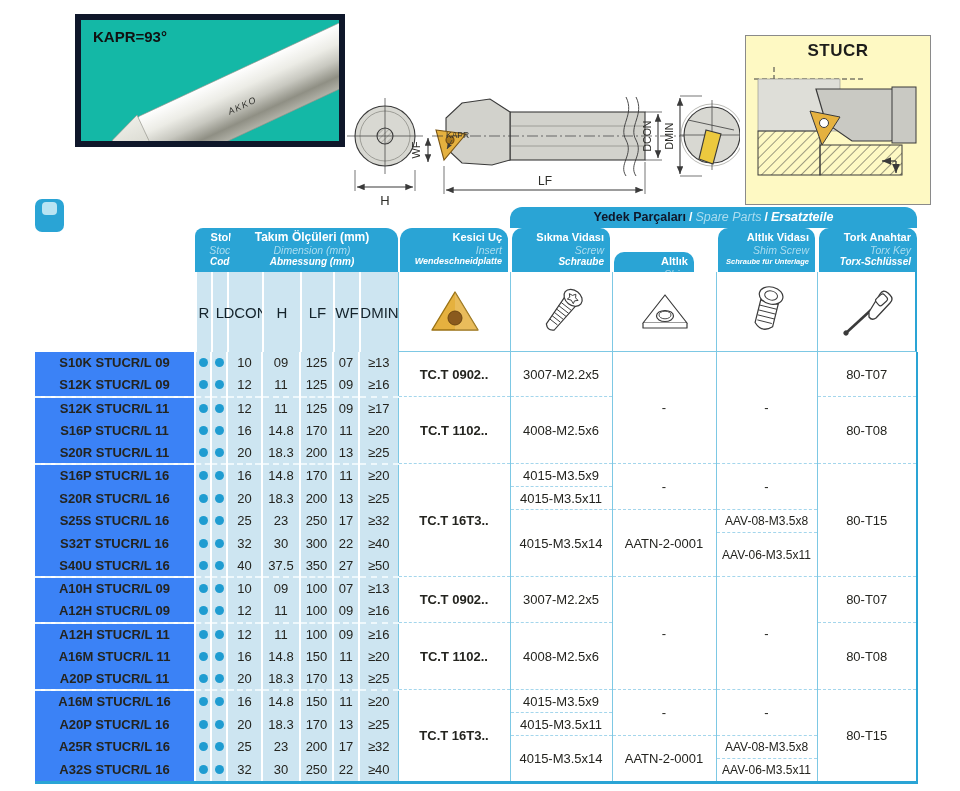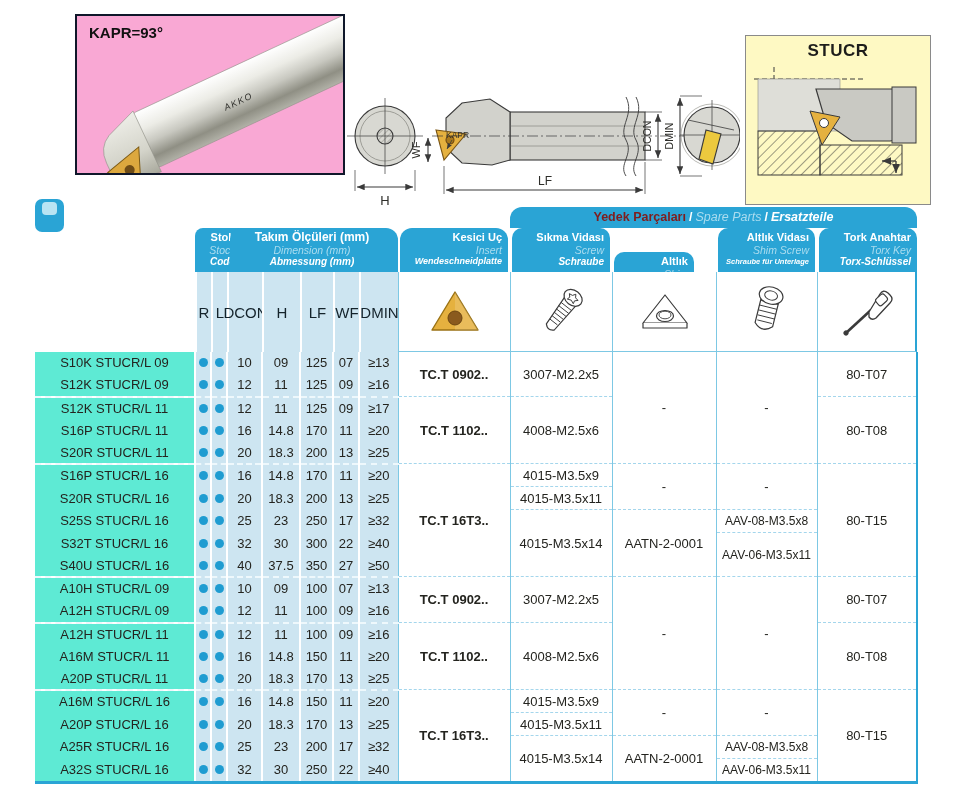"KAPR=93°" .photo-box { background: #f9a8d4 -> #14b8a6; border: 2px solid #0f172a -> 6px solid #0f172a; height: 161px -> 133px }
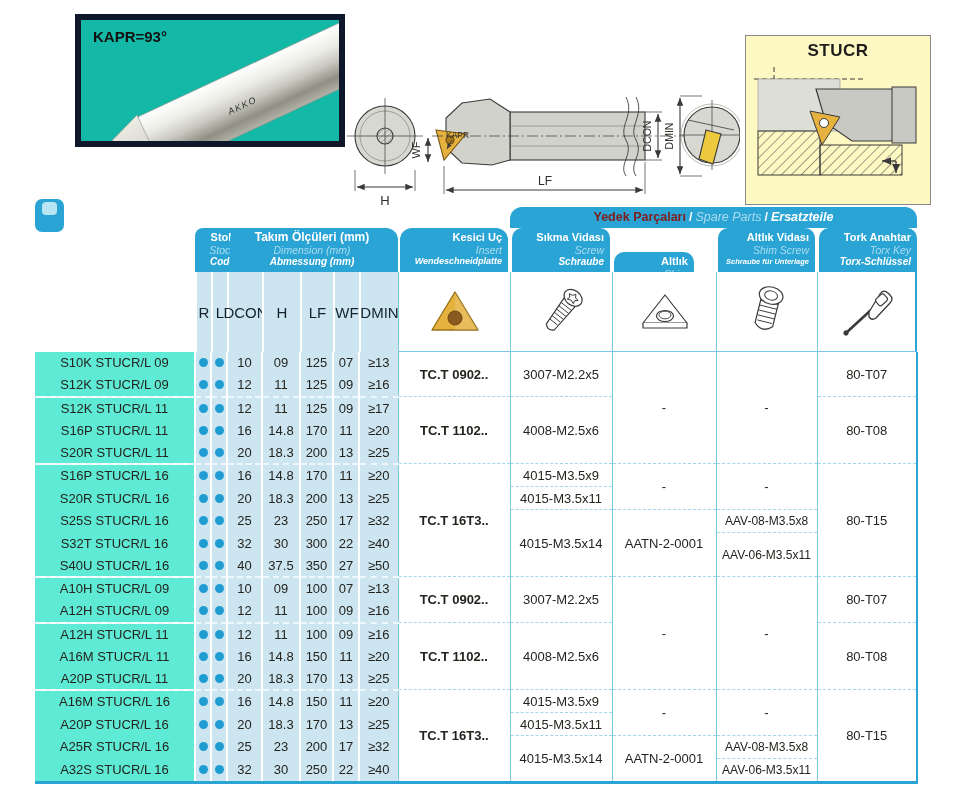"Yedek Parçaları" .yedek-banner .y1 { color: #7f1d1d -> #0f172a }
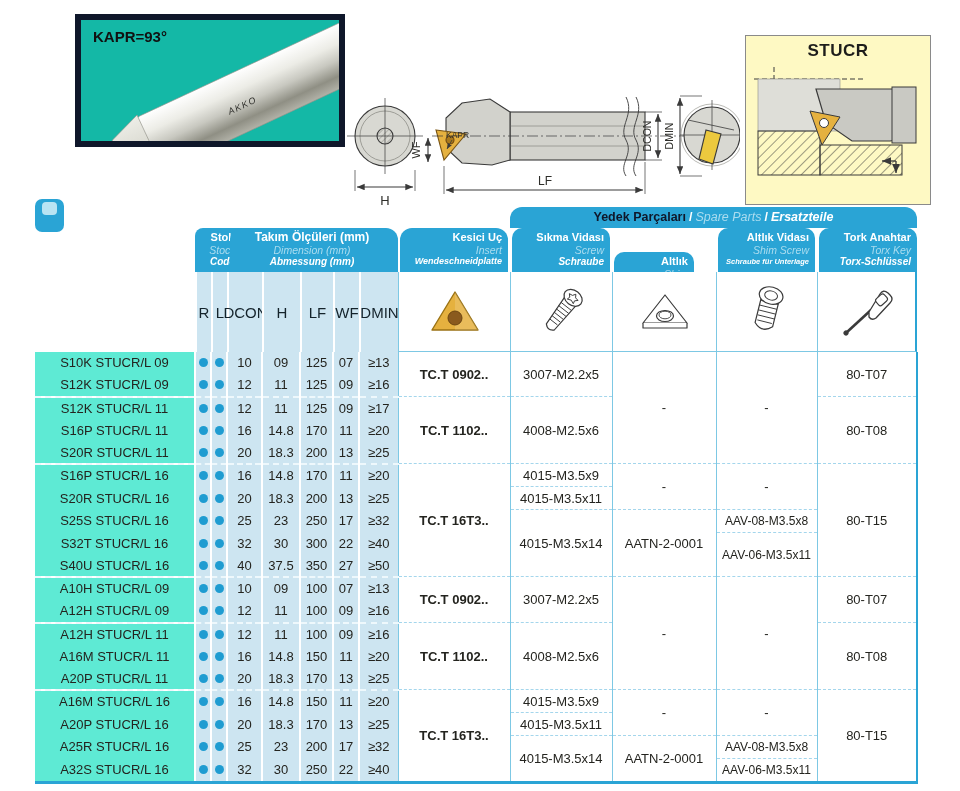"S10K STUCR/L 09" td.code { background: #5eead4 -> #3b82f6; font-weight: normal -> bold }
